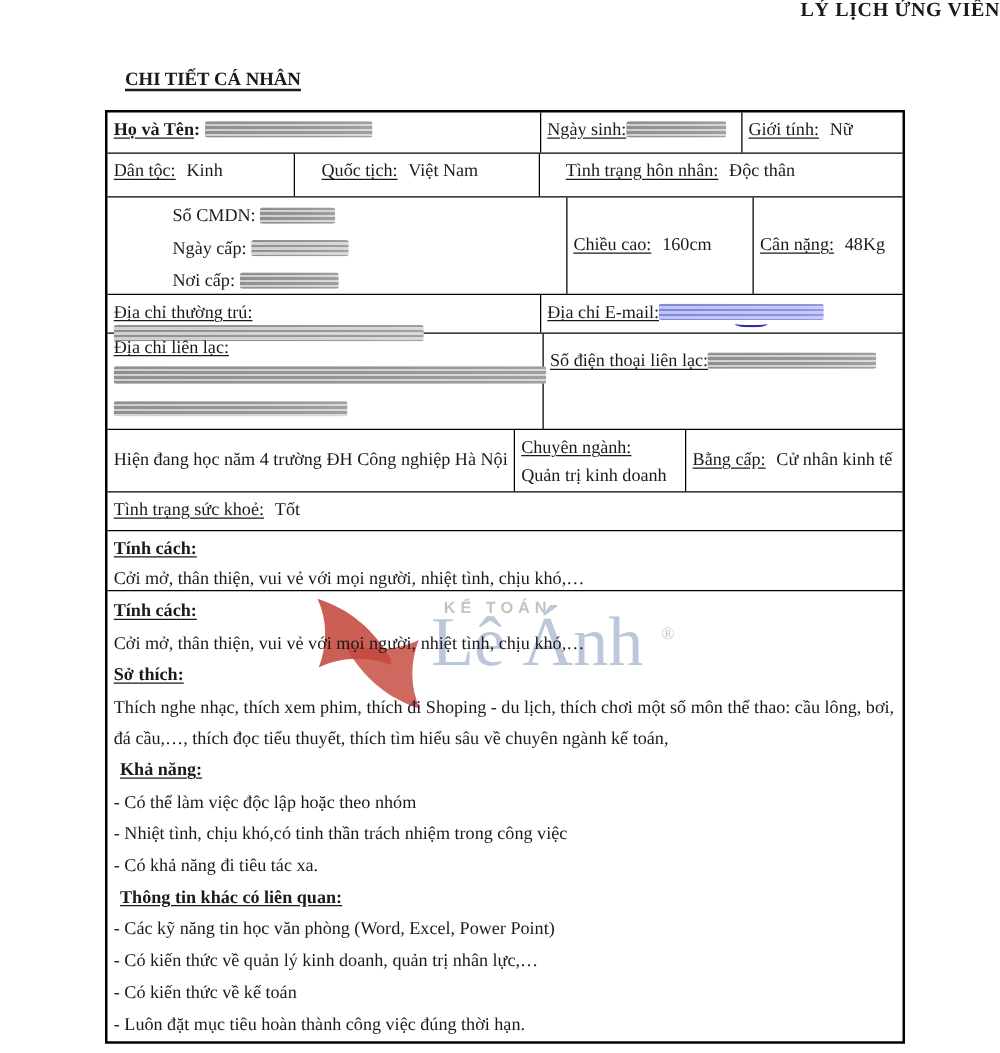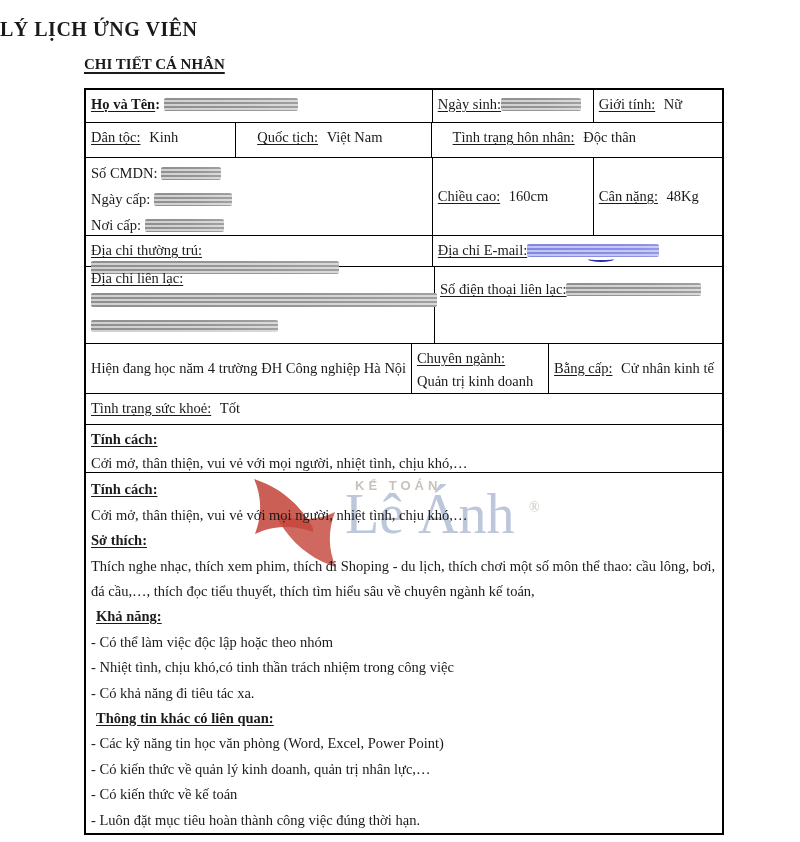"LÝ LỊCH ỨNG VIÊN" .doc-title { font-size: 20px -> 16px; text-align: left -> right; top: 18px -> 0 }
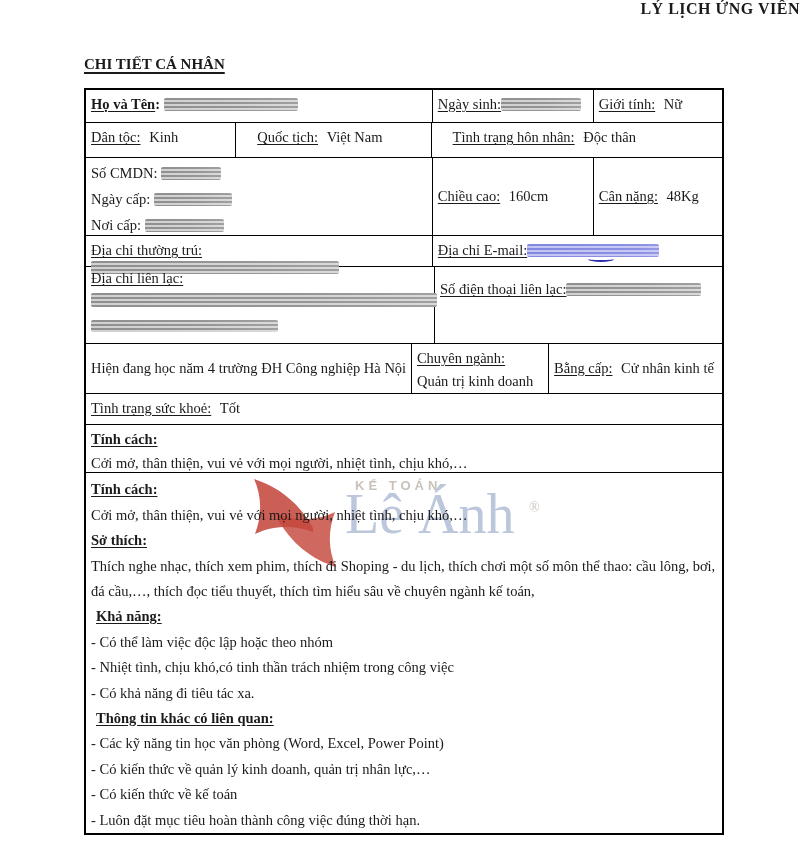"CHI TIẾT CÁ NHÂN" .section-heading { left: 84px -> 100px }
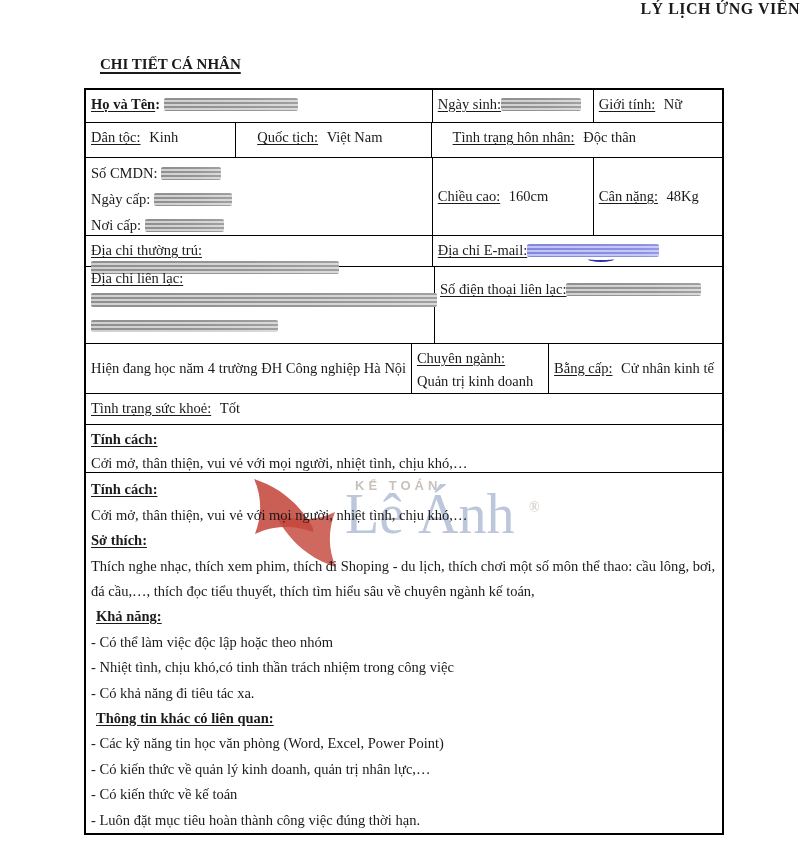"Số CMDN:" .r3 { padding-left: none -> 47px }
